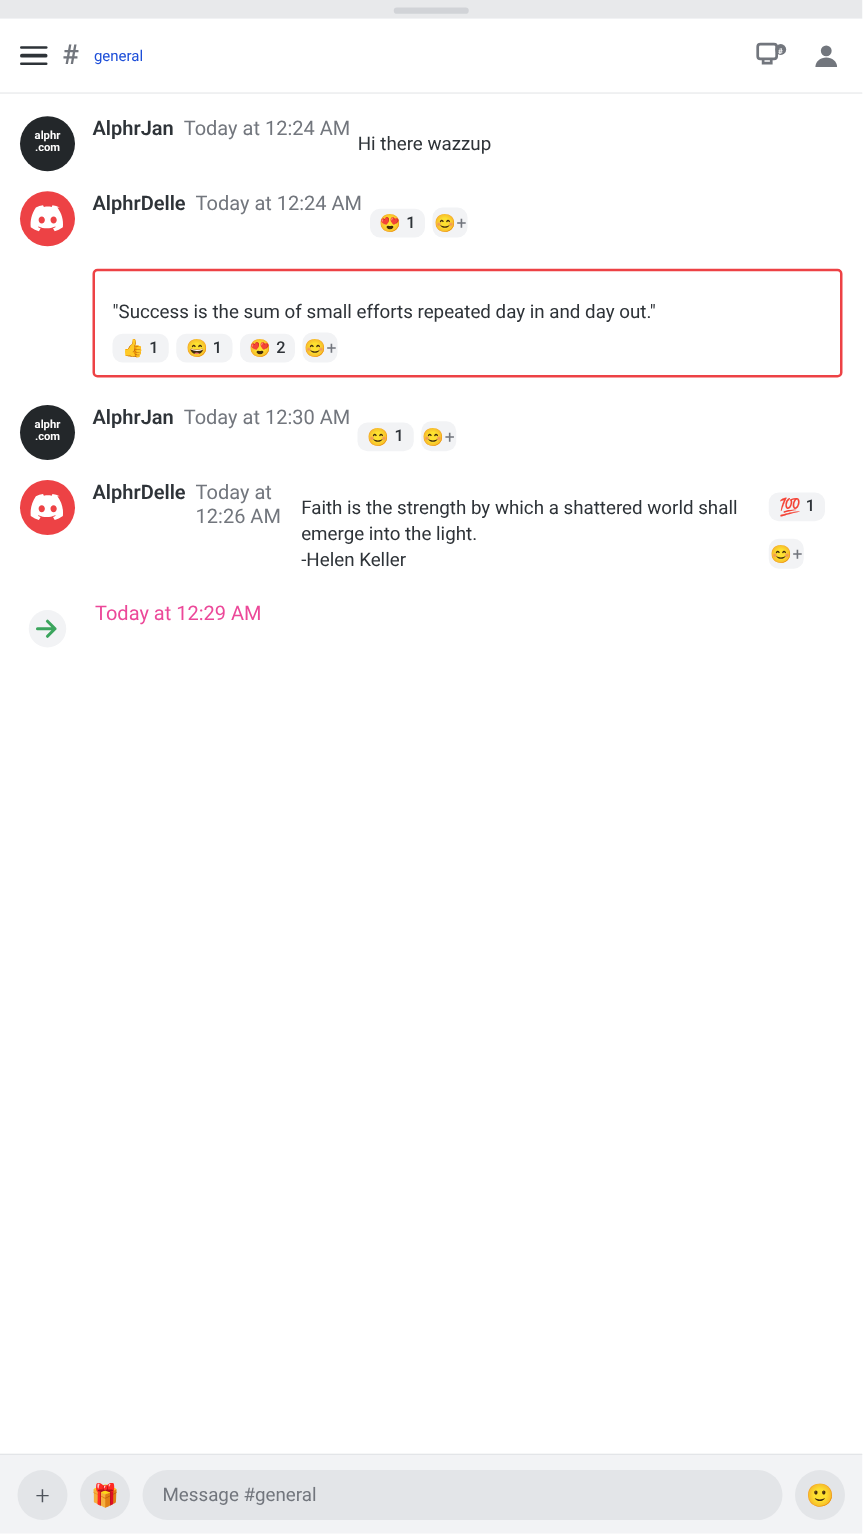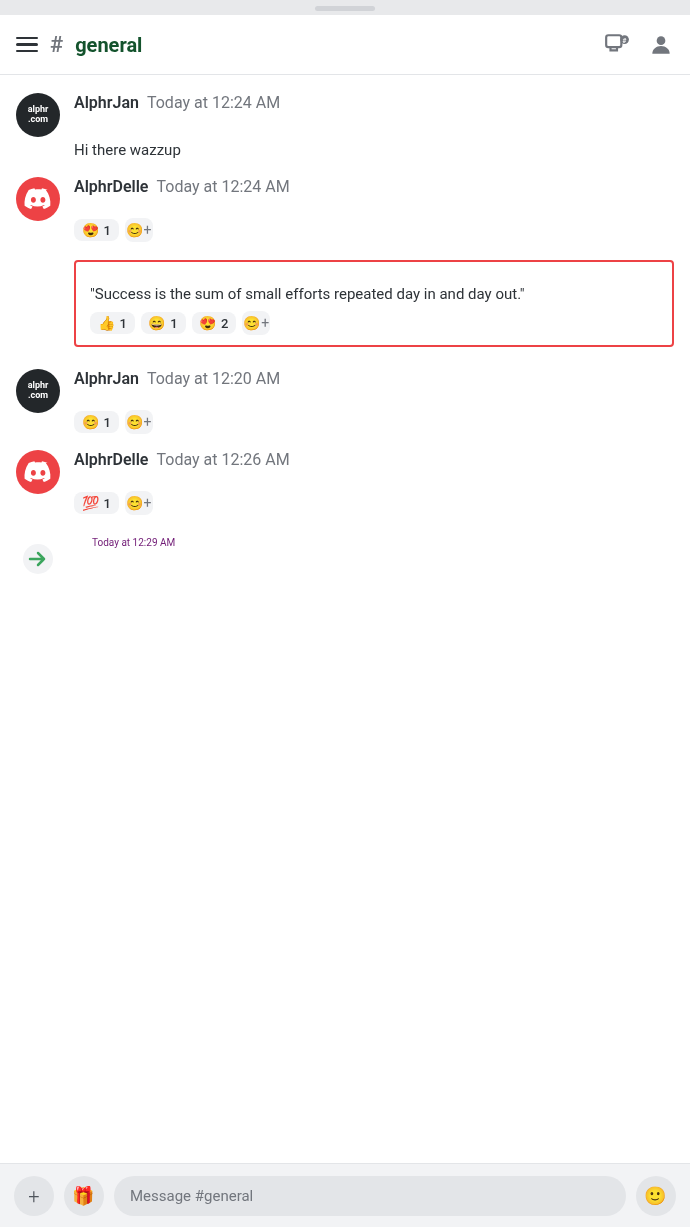"general" .channel-name { color: #14532d -> #1d4ed8; font-size: 20px -> 12px; font-weight: 700 -> 400 }
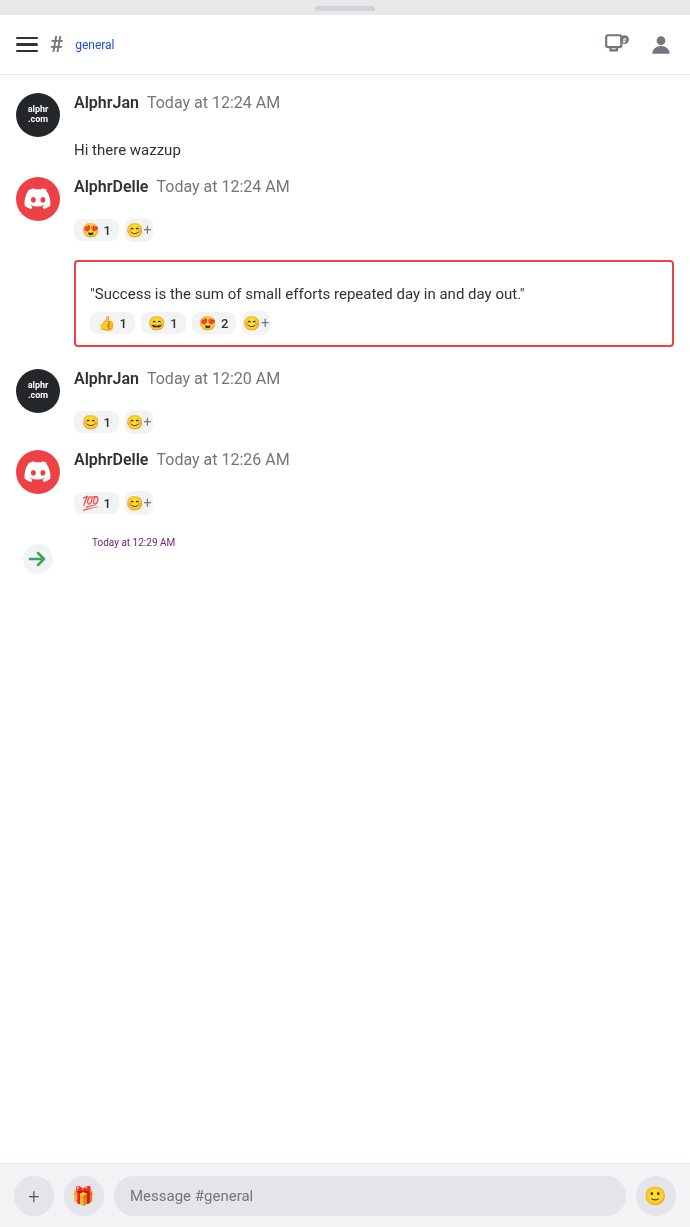"AlphrJan" .message-content { flex-direction: column -> row; gap: 16px -> 6px }
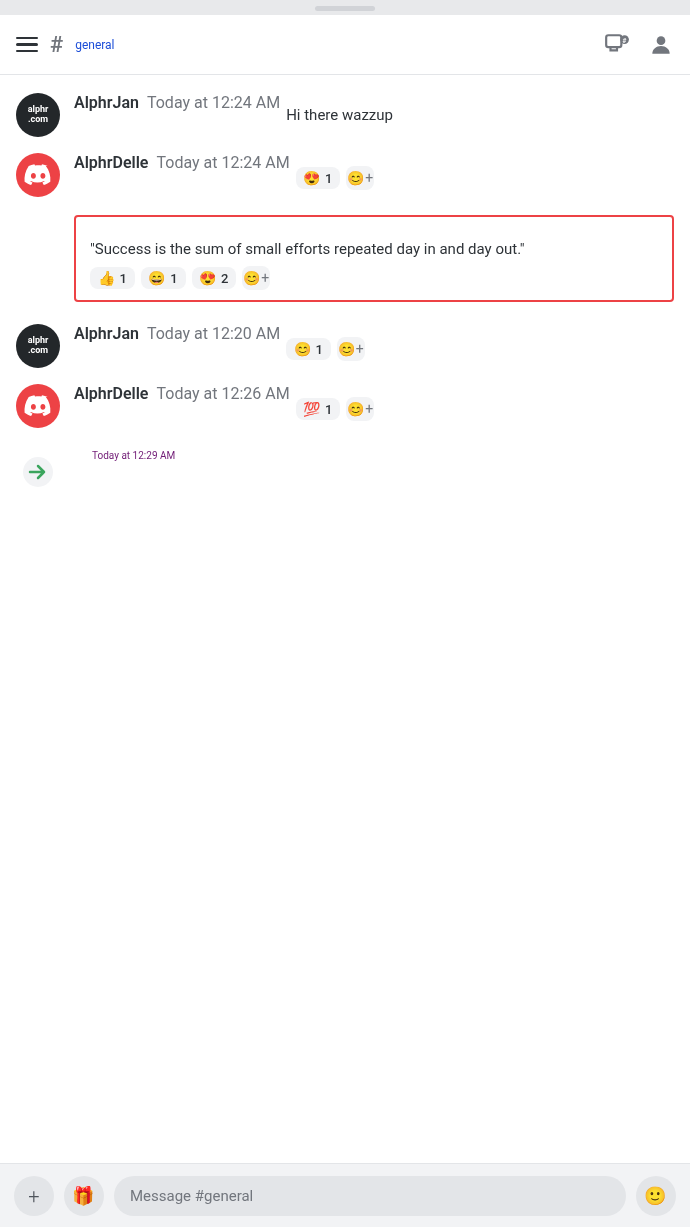"Today at 12:20 AM" span.timestamp { text: 12:20 -> 12:30 }
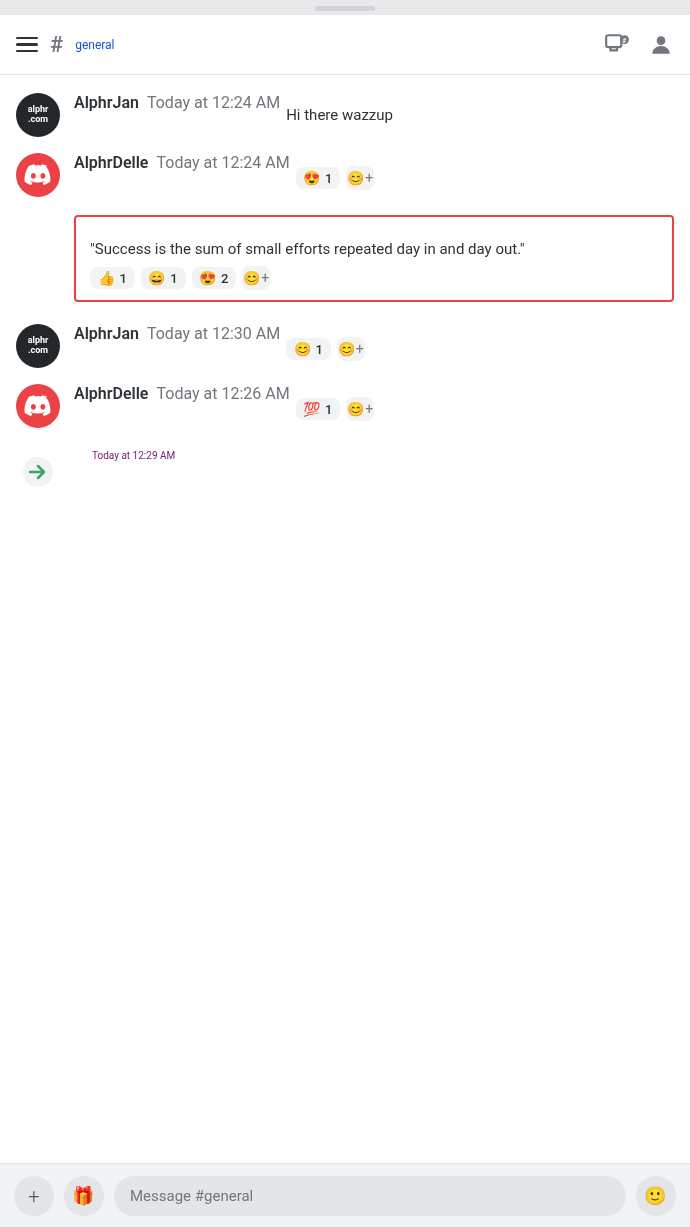"Faith is the strength by" div.message-text { html: none -> <div>Faith is the strength by which a shattered world shall emerge into the light.<br>-Helen Keller</div> }
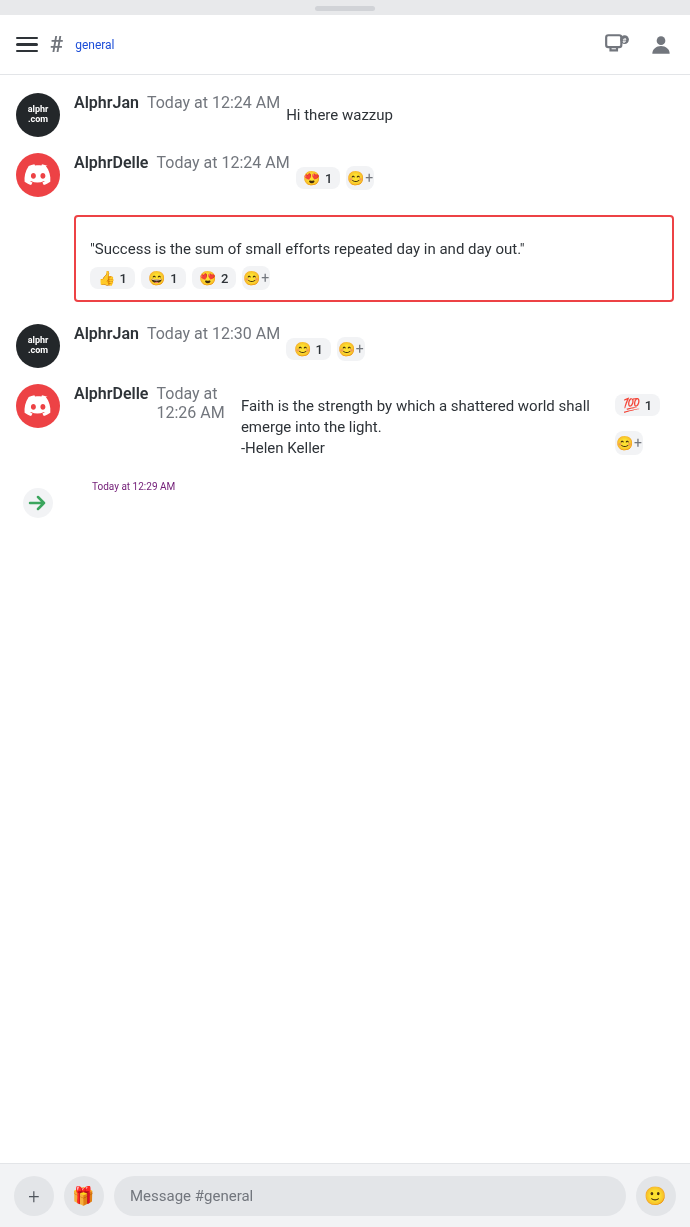"Today at 12:29 AM" .system-timestamp { color: #701a75 -> #ec4899; font-size: 10px -> 16px; margin-left: 16px -> none }
